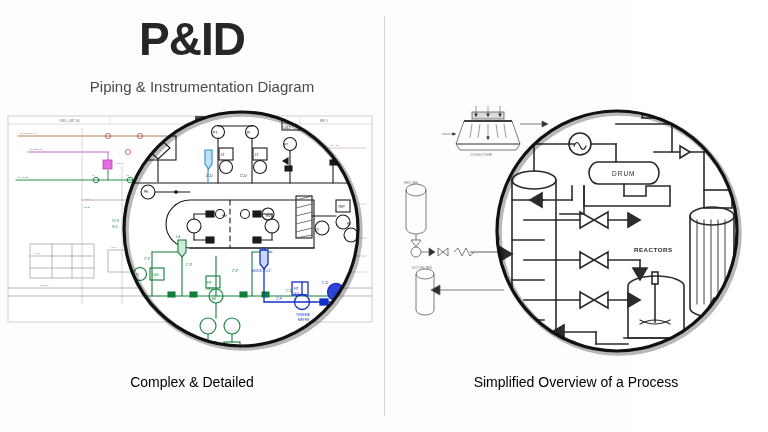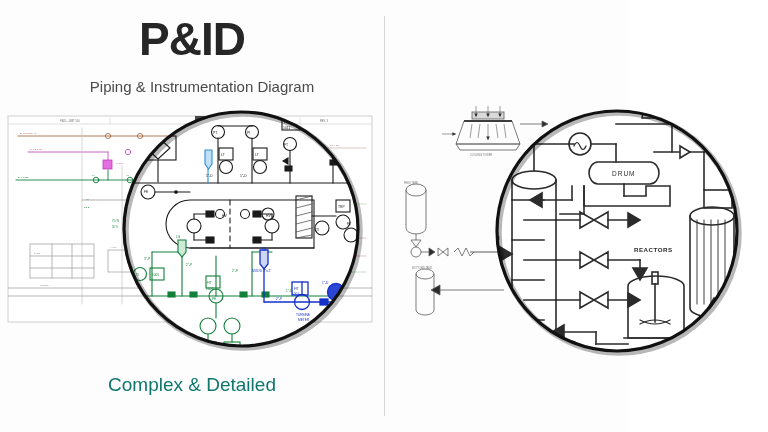"Complex & Detailed" .caption { color: #0f766e -> #000000; font-size: 19px -> 14px }
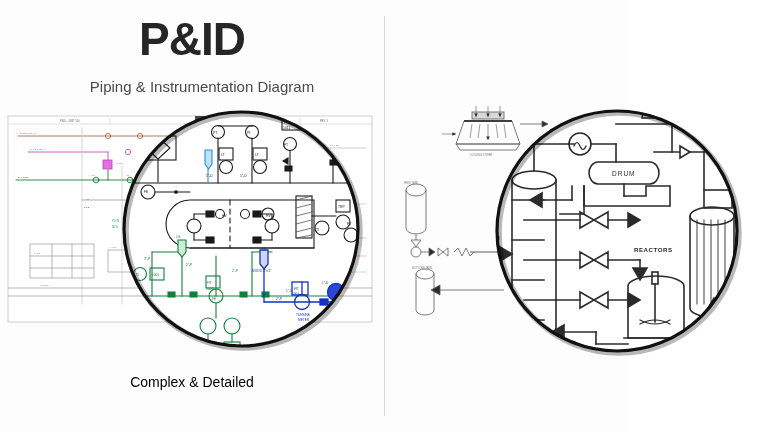"Simplified Overview of a Process" div.caption { html: none -> <div>Simplified Overview of a Process</div> }
